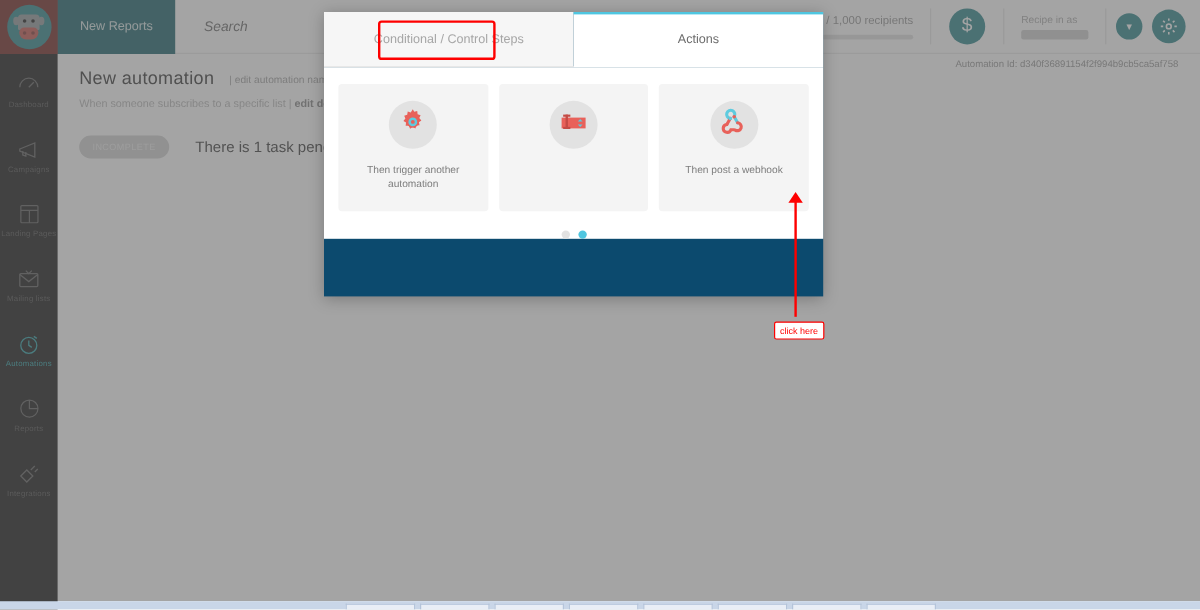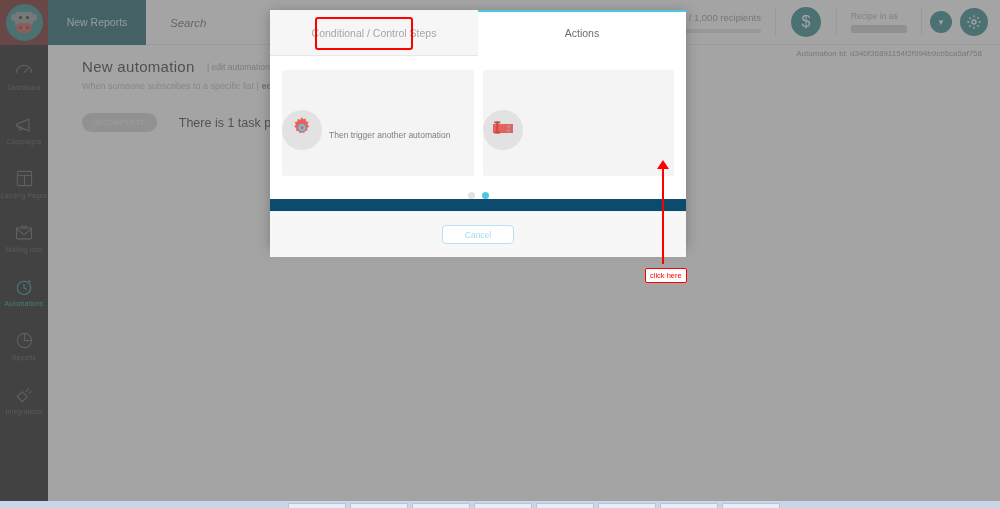"Automation Id:" .content { margin-left: 16px -> none }
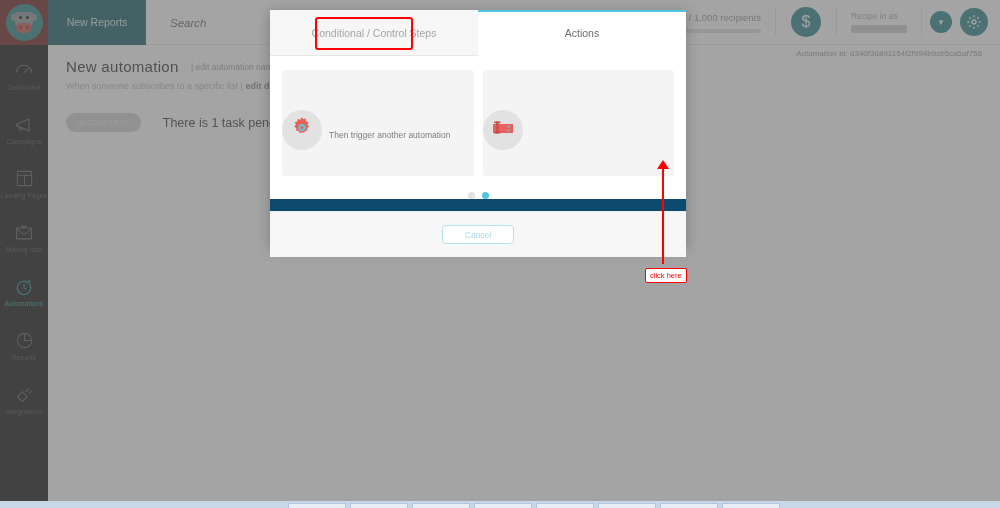"Then trigger another automation" .card { flex-direction: row -> column }
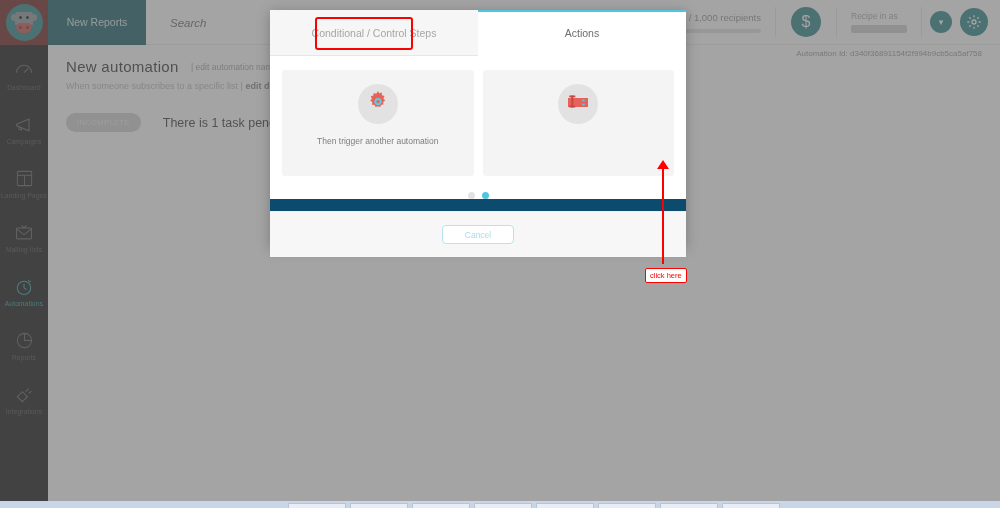"Then post a webhook" div.card { html: none -> <div> <div> <span> <svg> <path></path> <path></path> <path></path> <path></path> <path></path> <circle></circle> <circle></circle> </svg> </span> </div> <div>Then post a webhook</div> </div> }
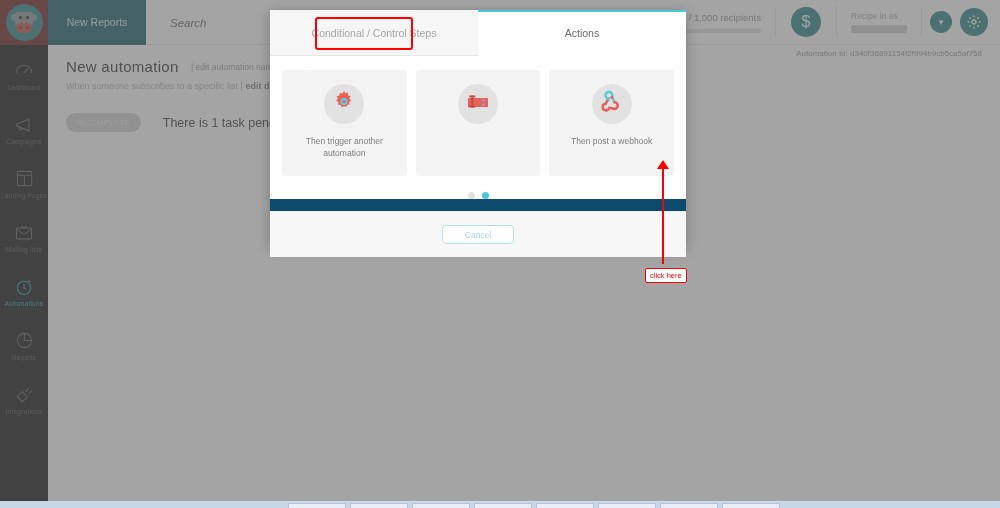"Cancel" div.modal-foot { html: <div> <div>Cancel</div> </div> -> none }
